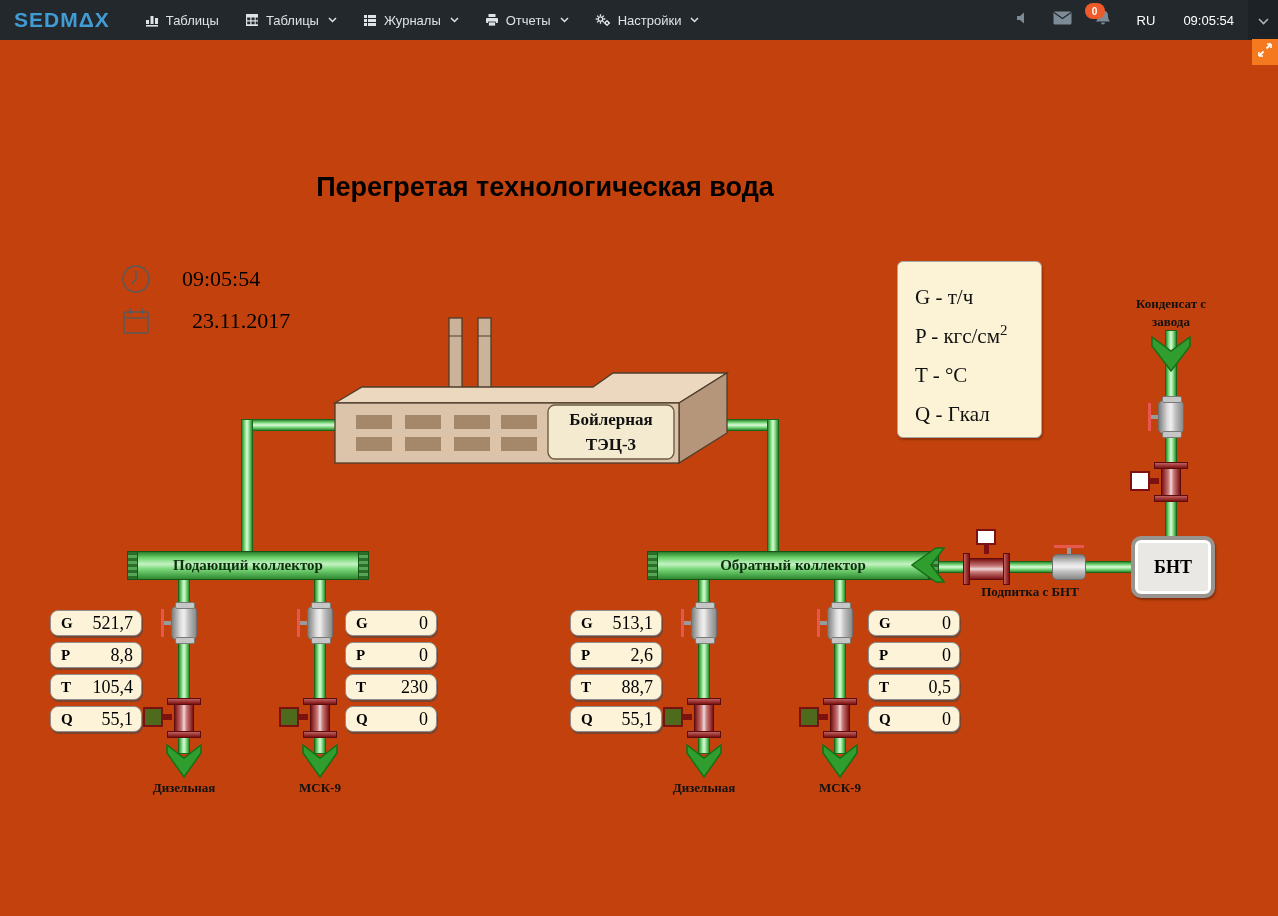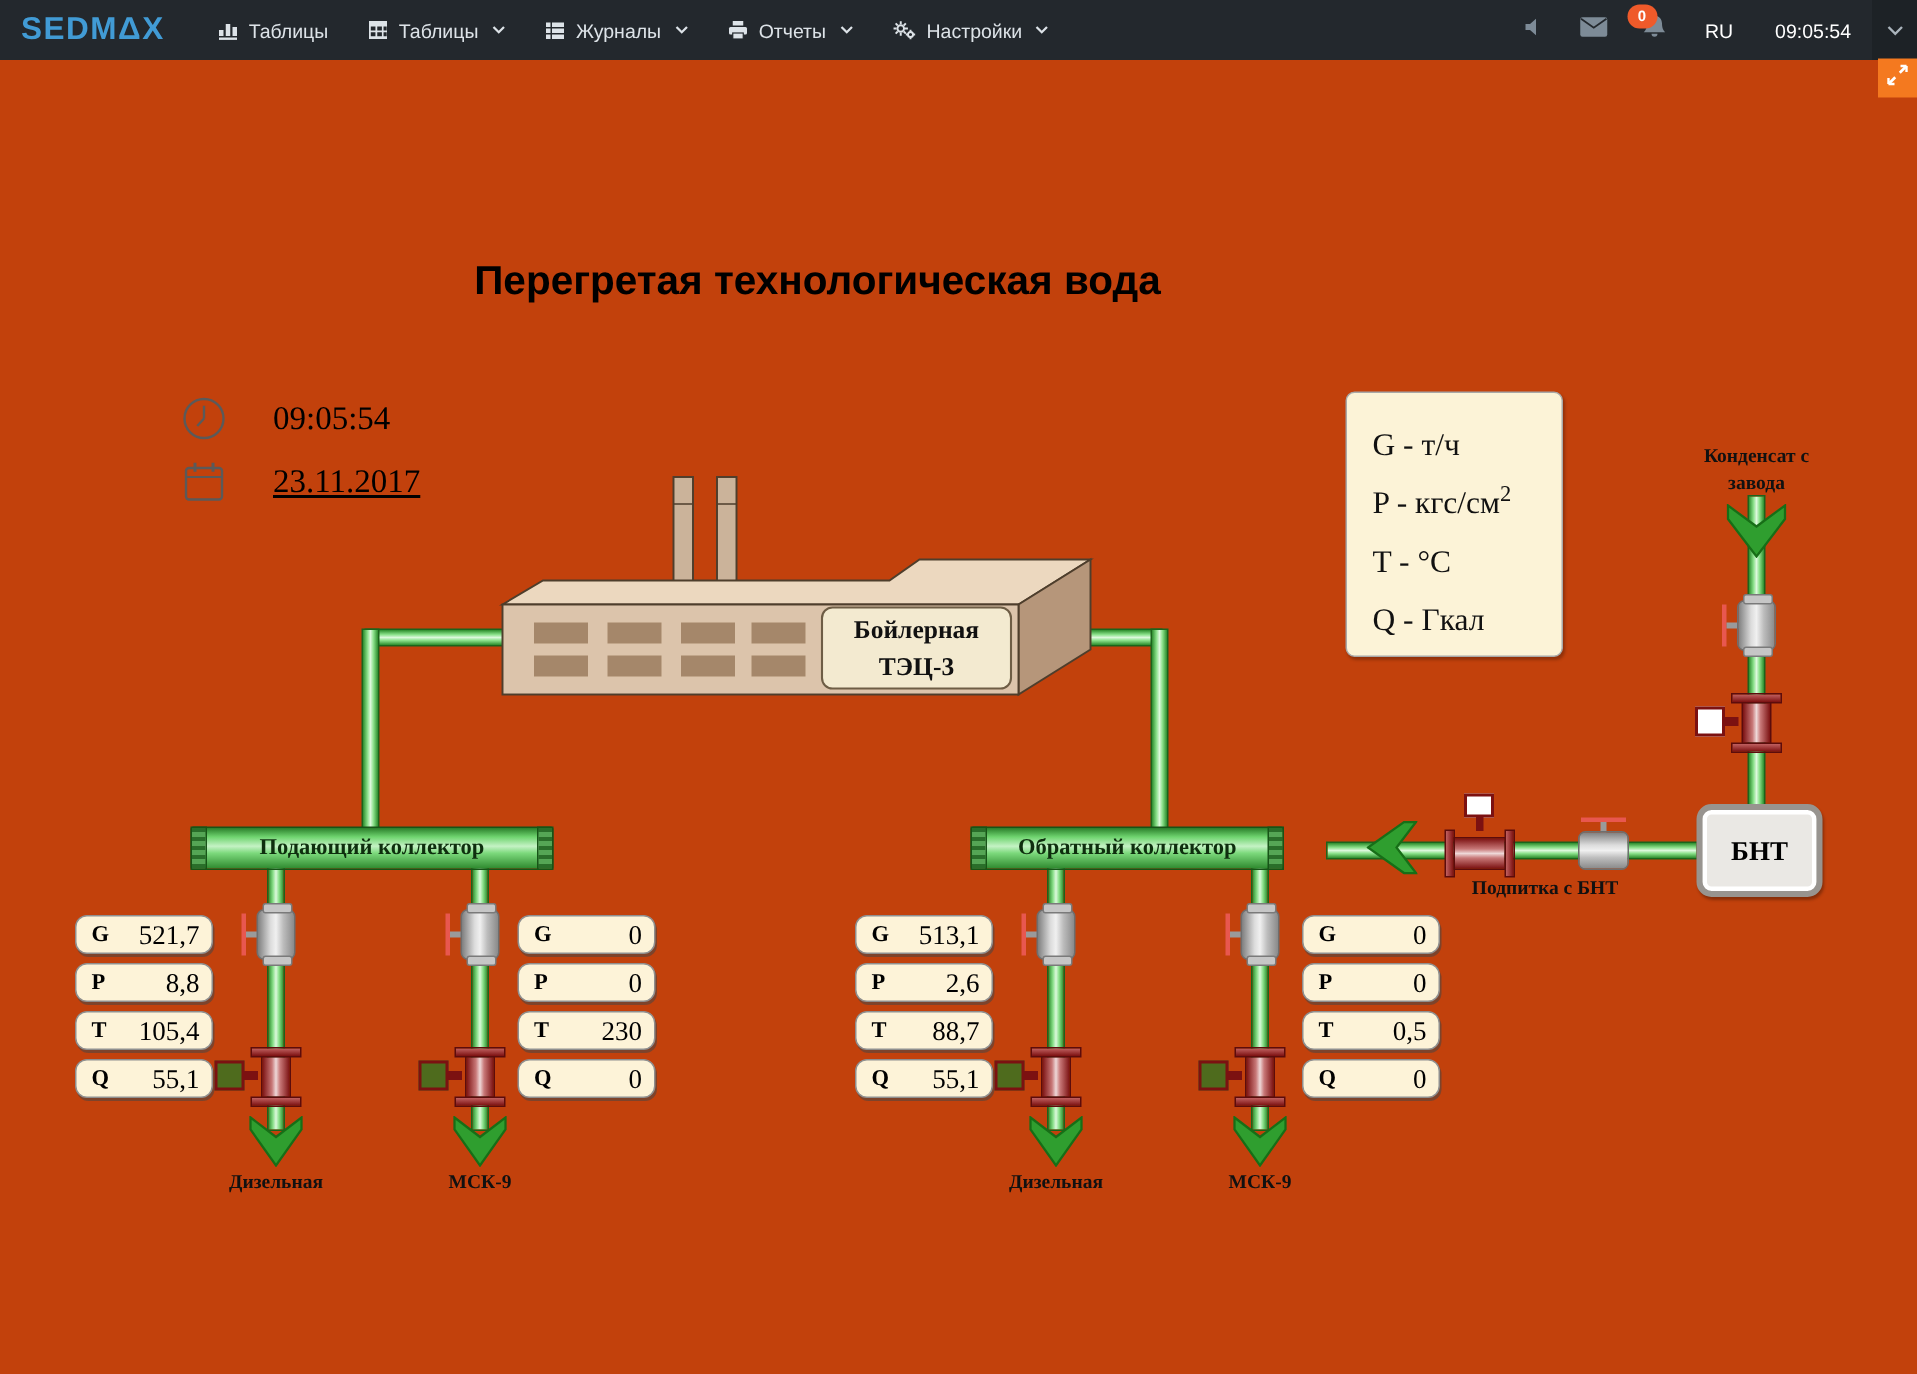"23.11.2017" div.dt-text { left: 182px -> 192px; text-decoration: underline -> none }
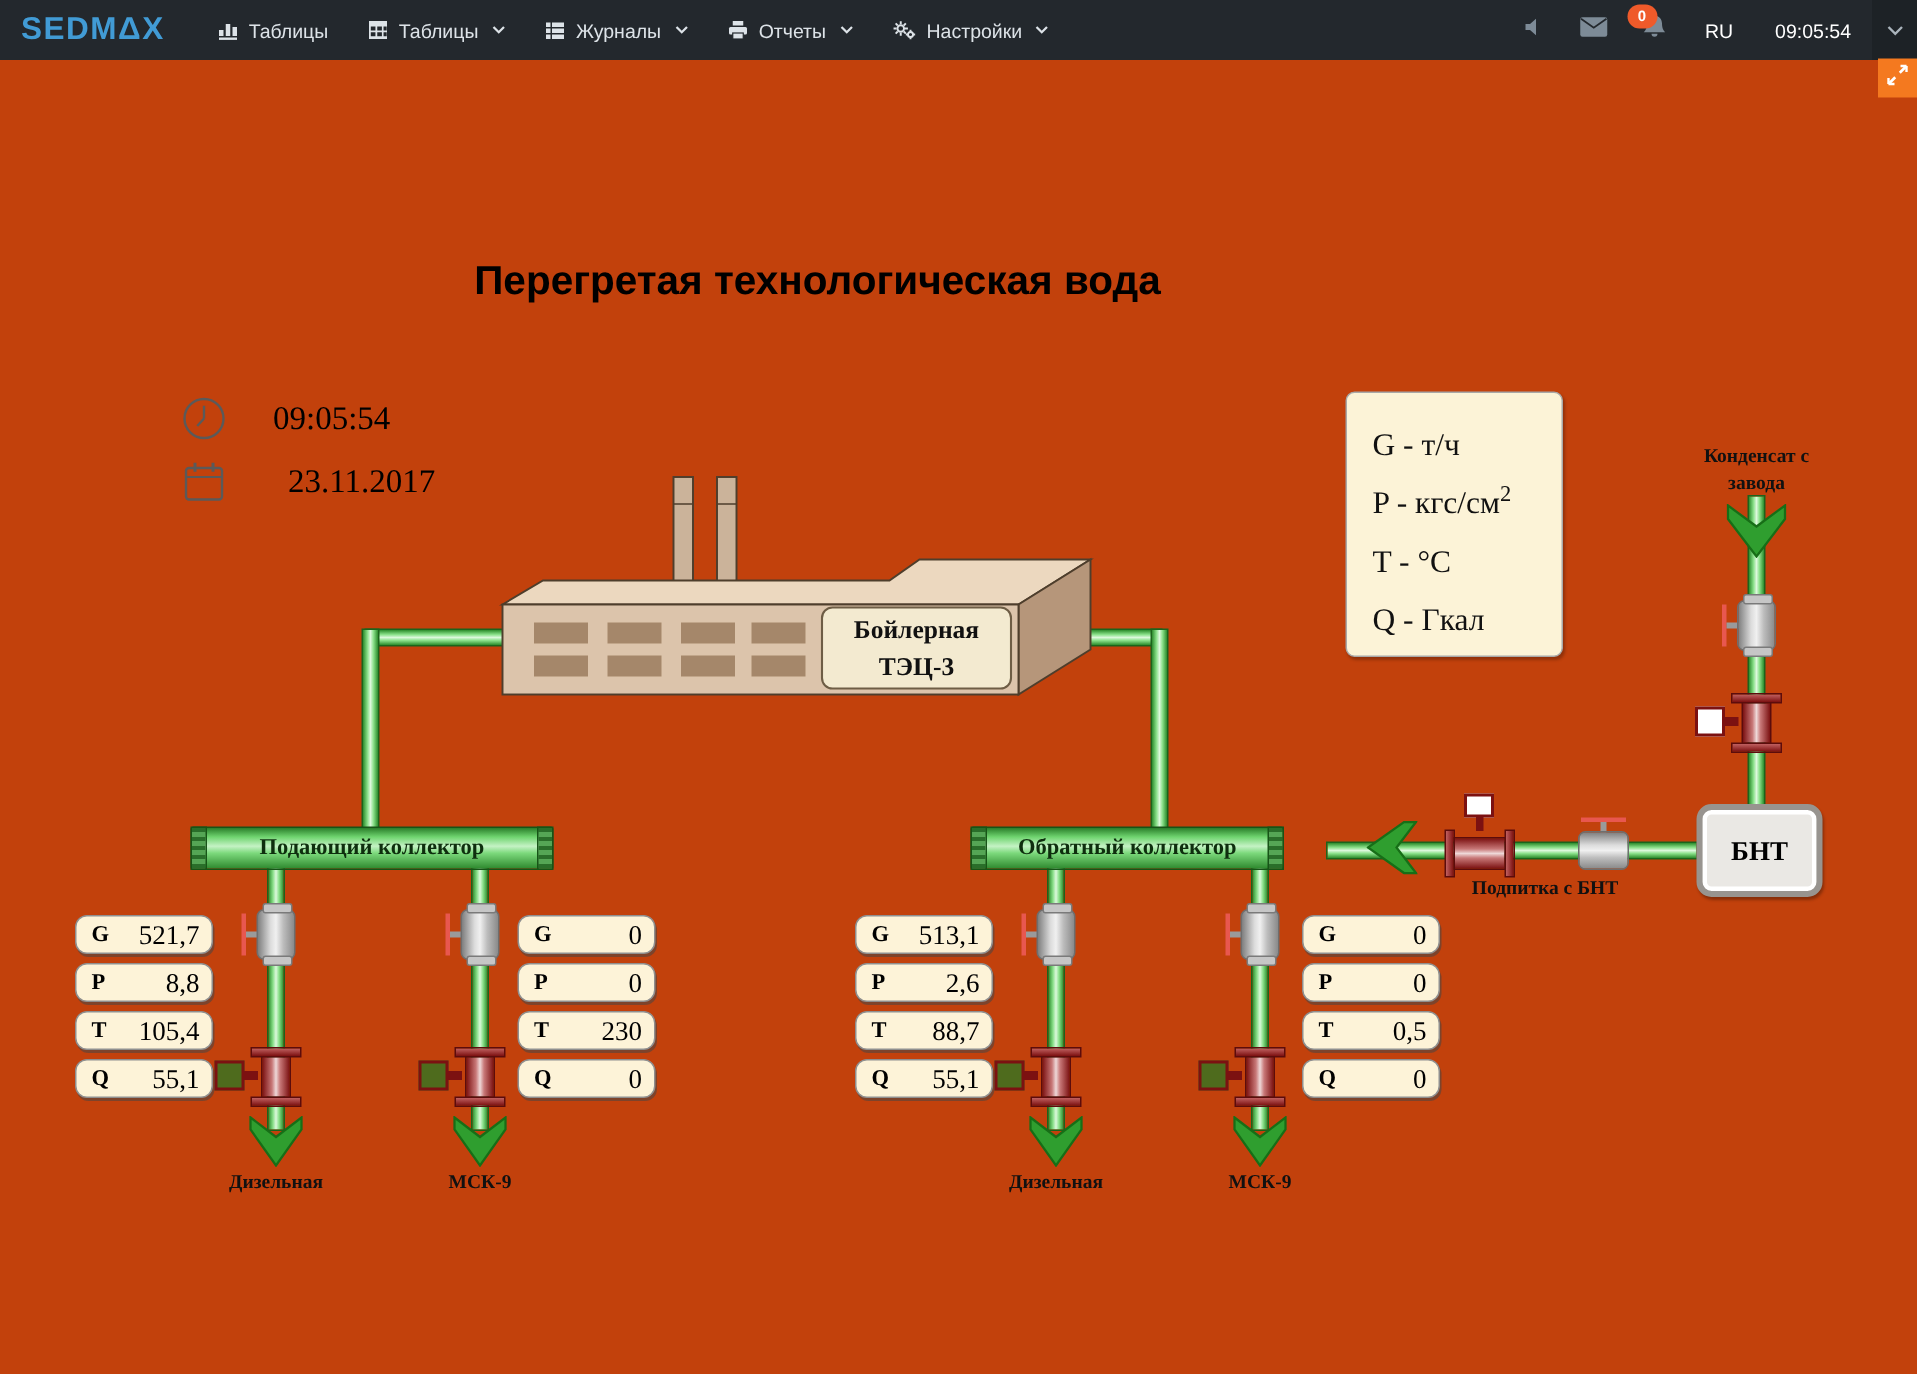"Обратный коллектор" div.collector { width: 209px -> 292px }
